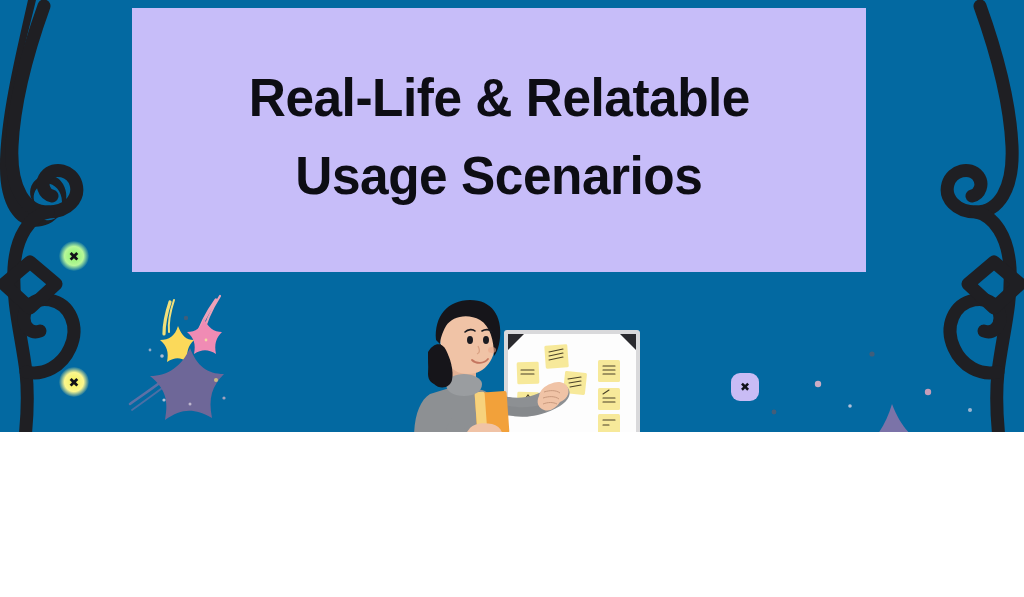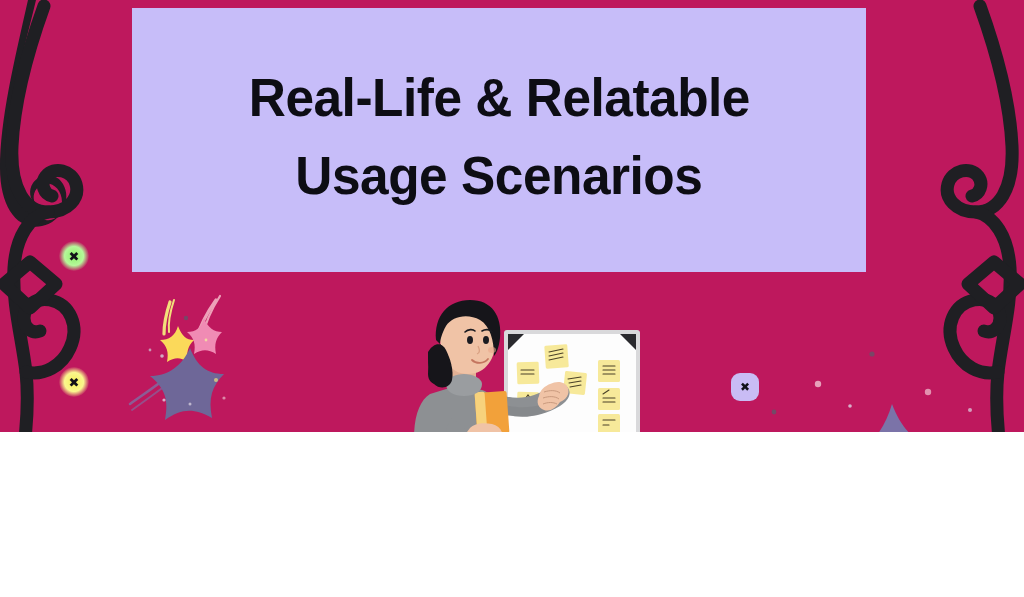"Real-Life & Relatable" #canvas { background: #be185d -> #0369a1 }
